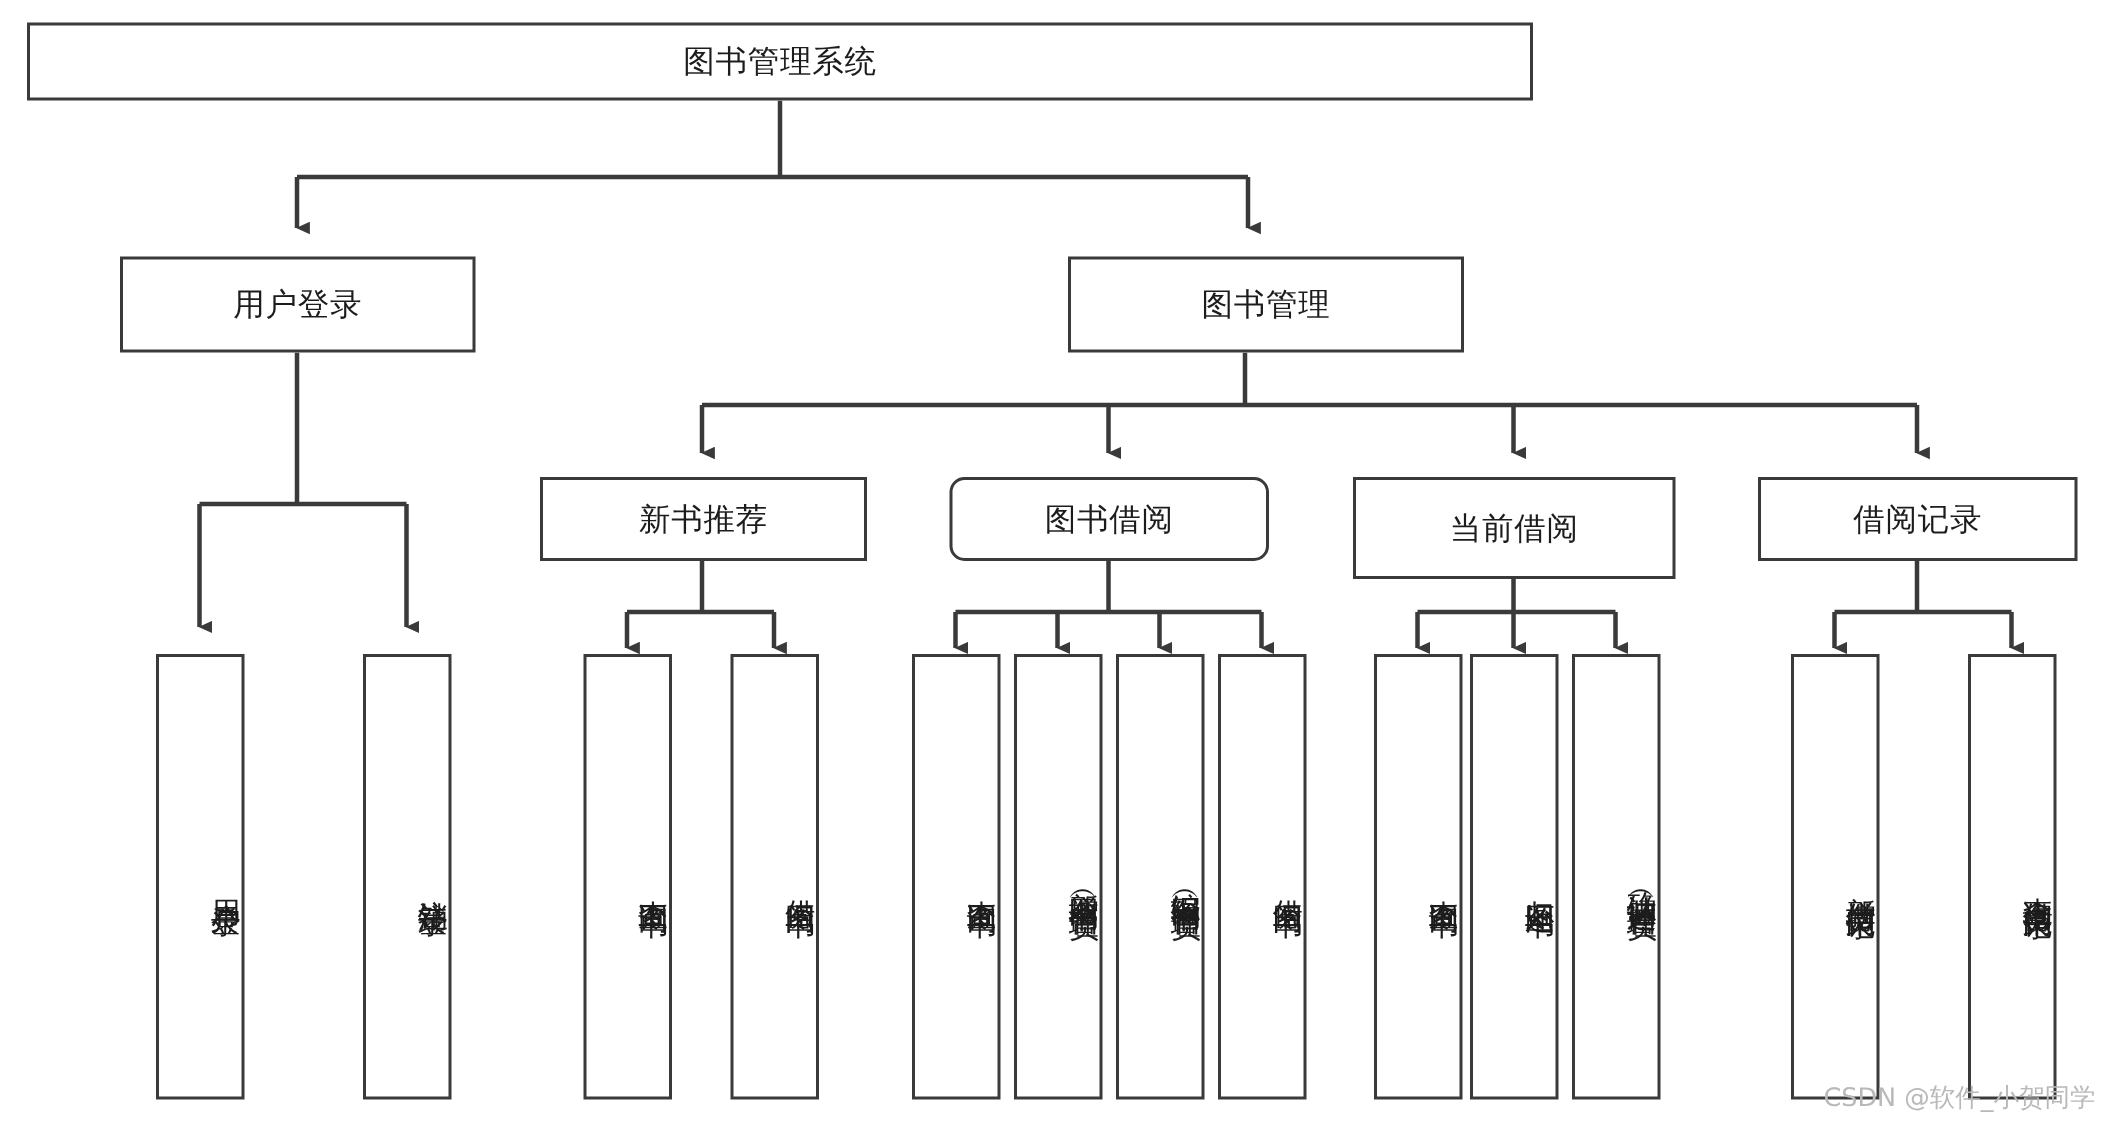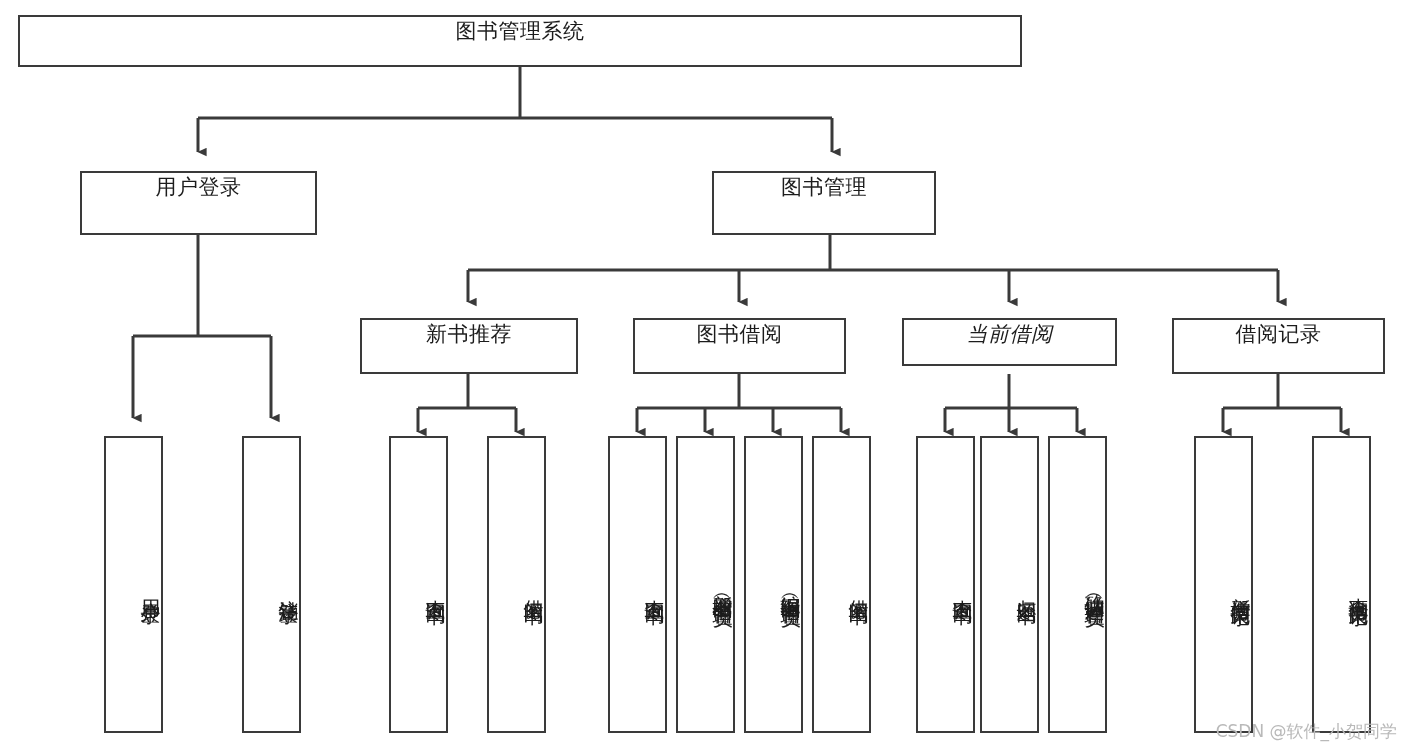"图书管理系统" .node { align-items: flex-start -> center }
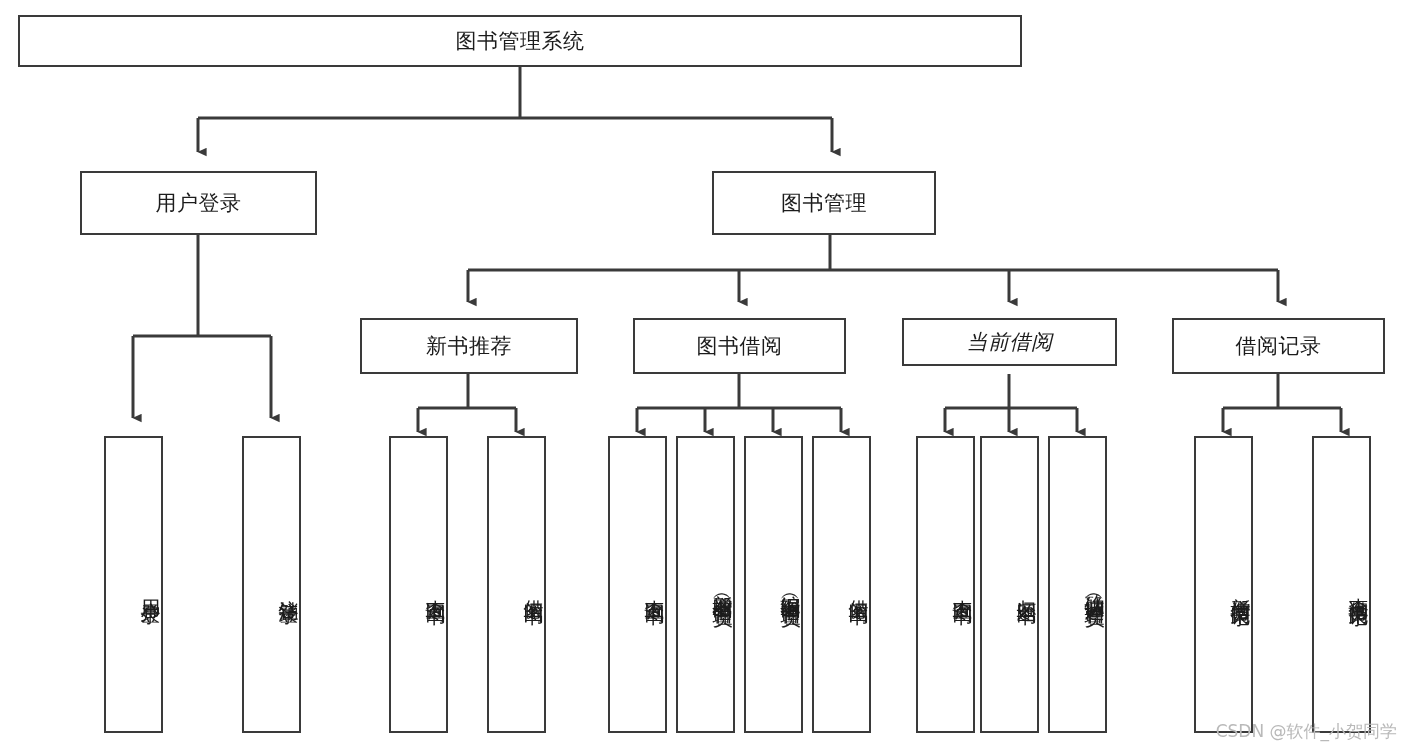"图书管理" div.node { width: 224px -> 264px }
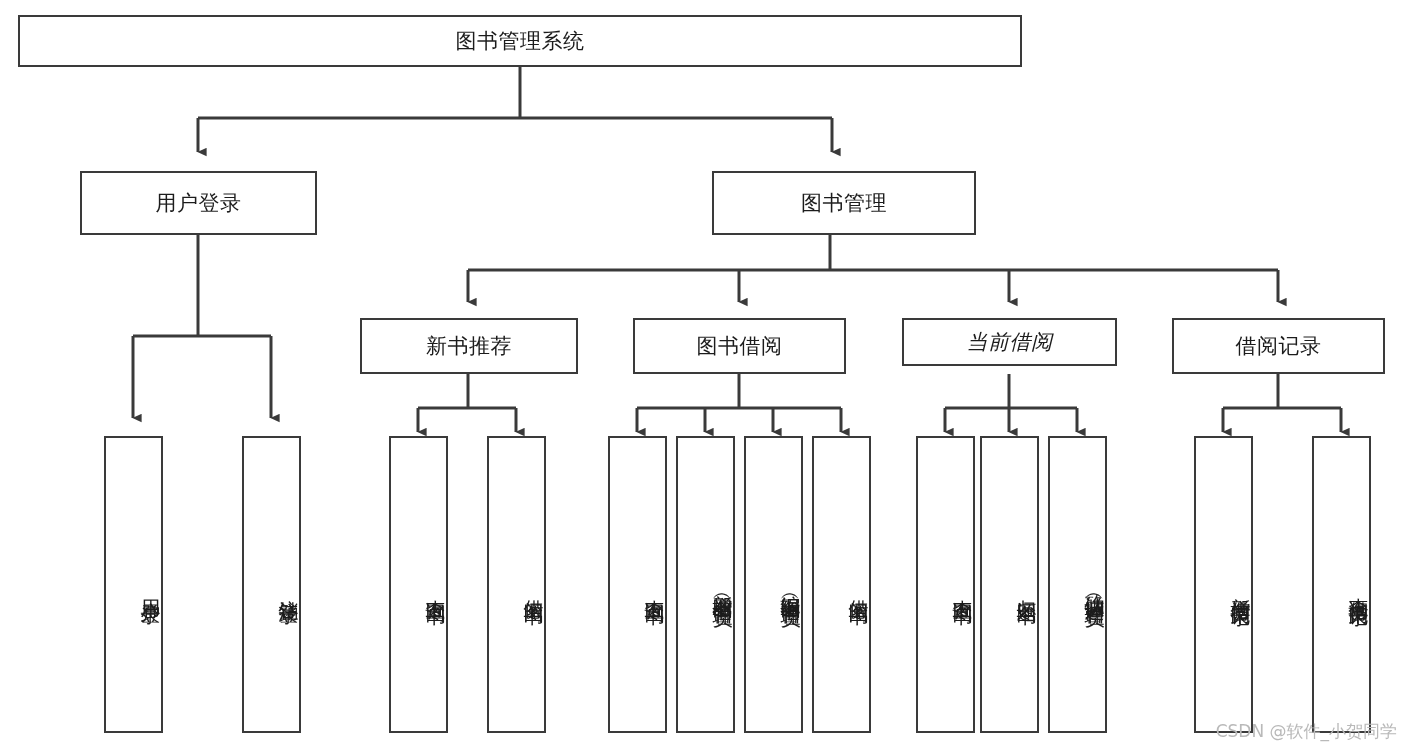"图书借阅" div.node { border-radius: none -> 10px }
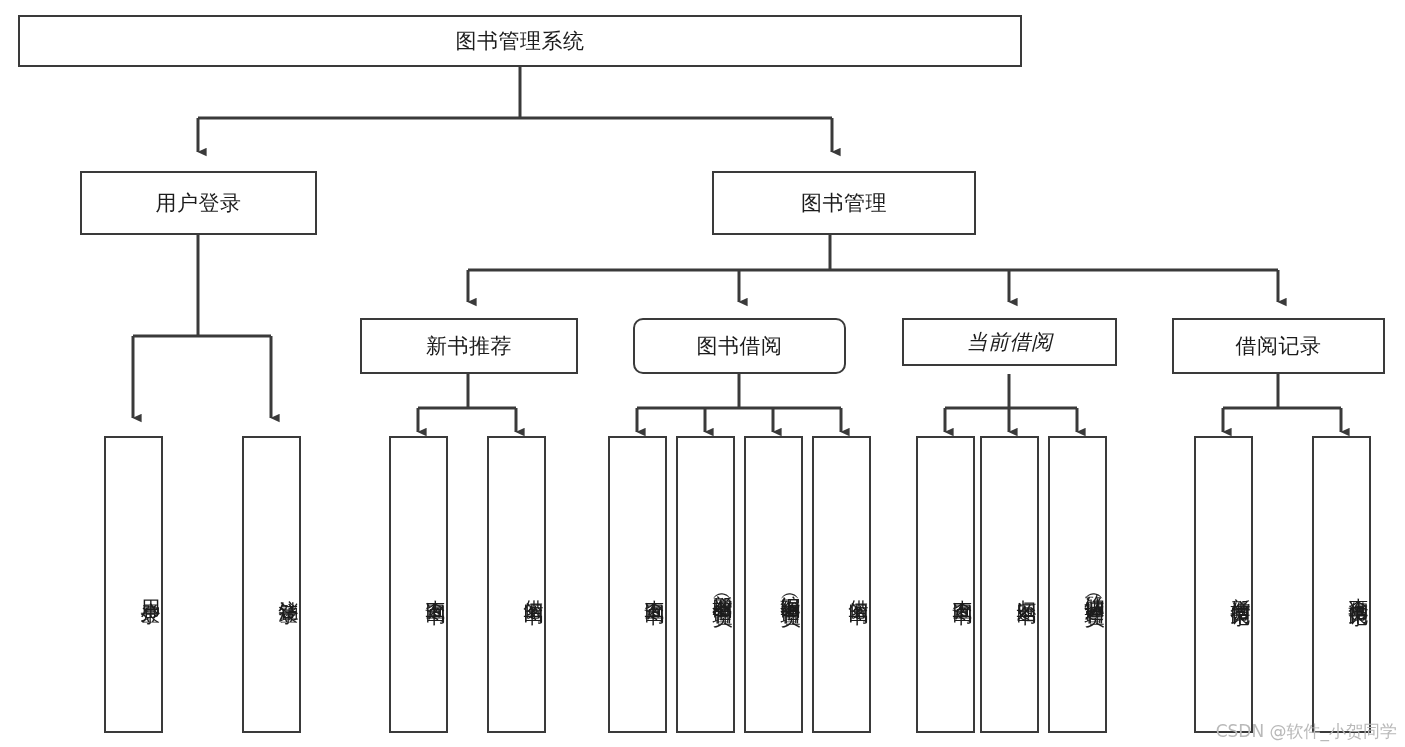"当前借阅" div.node { font-style: italic -> none; height: 48px -> 68px }
